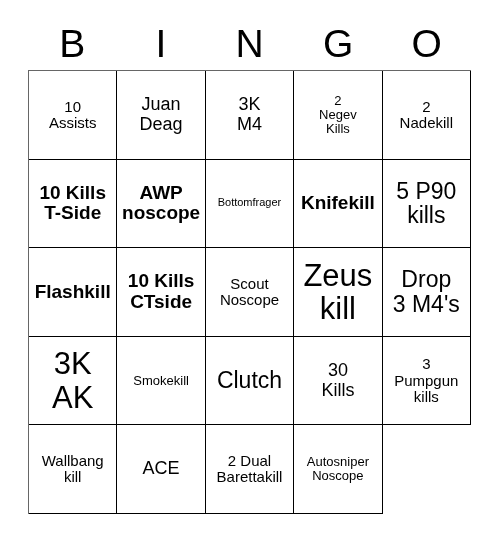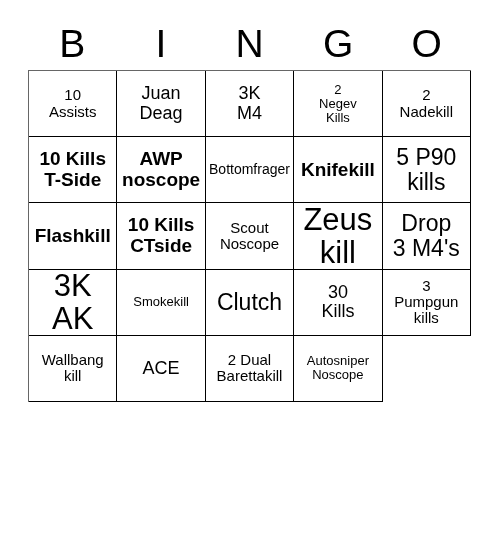"10" #bingo-grid { height: 332px -> 444px }
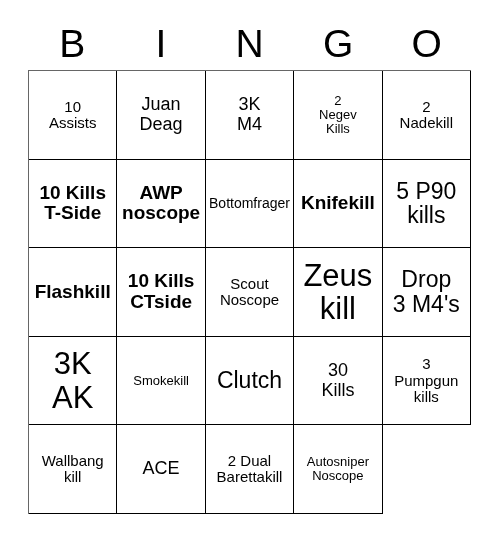"Bottomfrager" .fs-xxs { font-size: 14px -> 11px }
